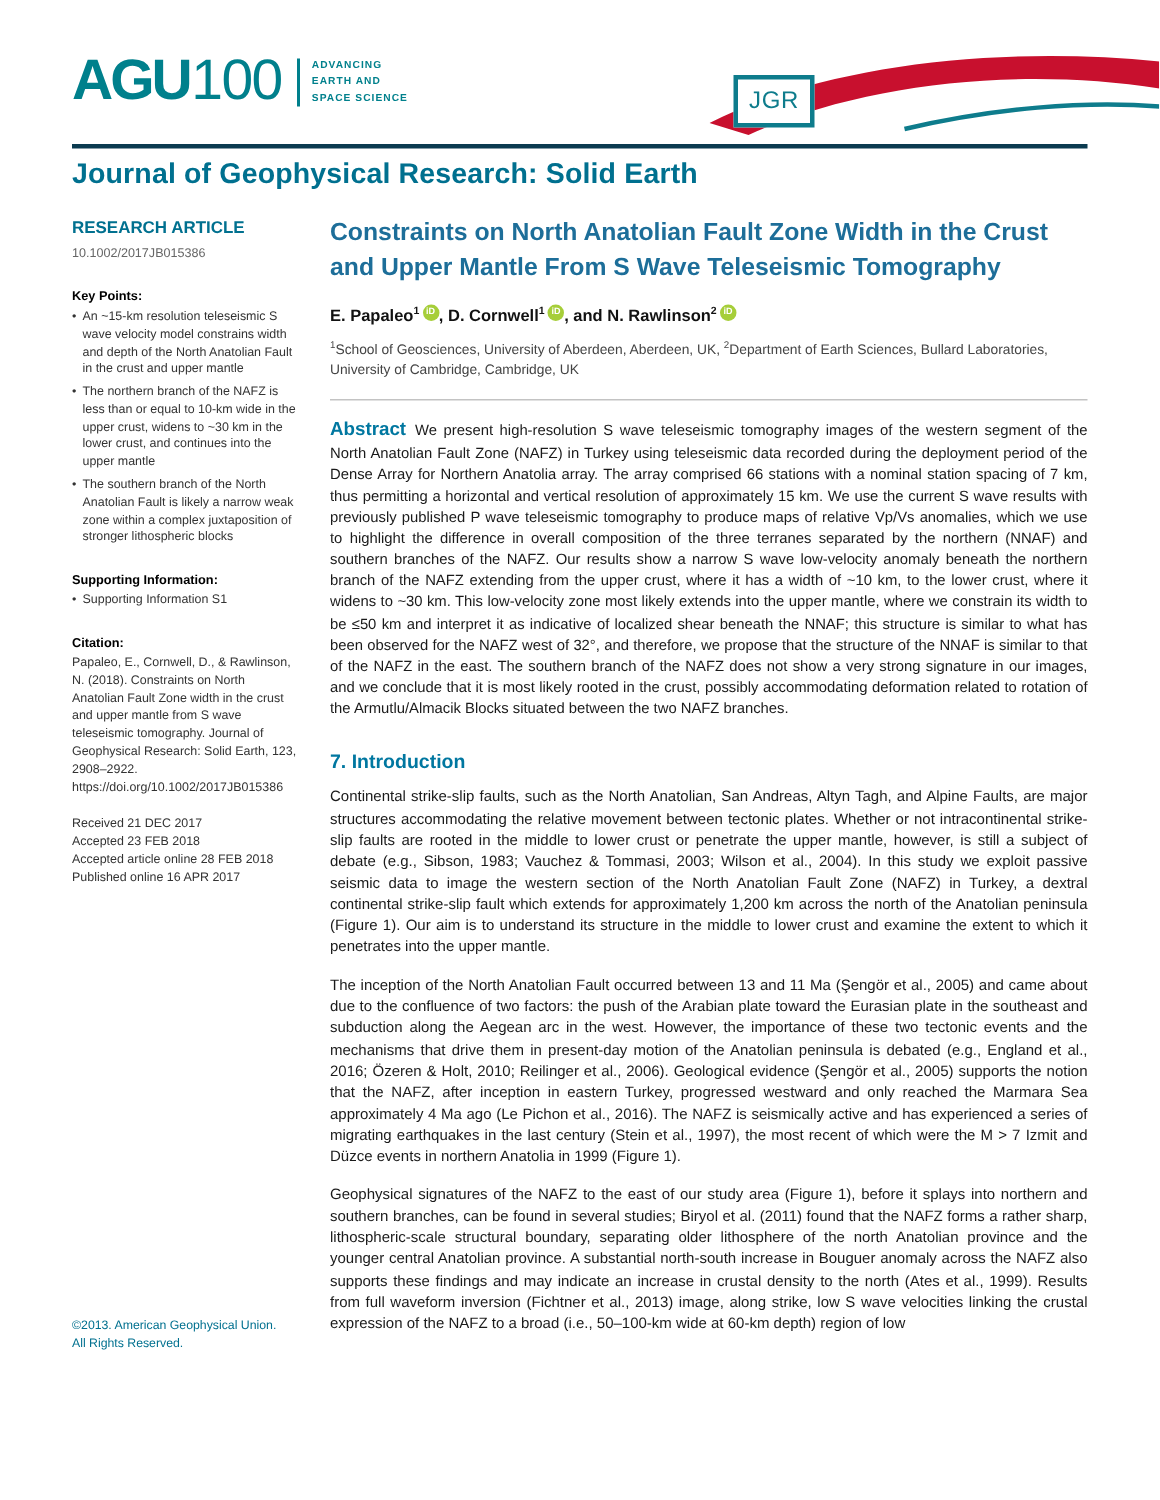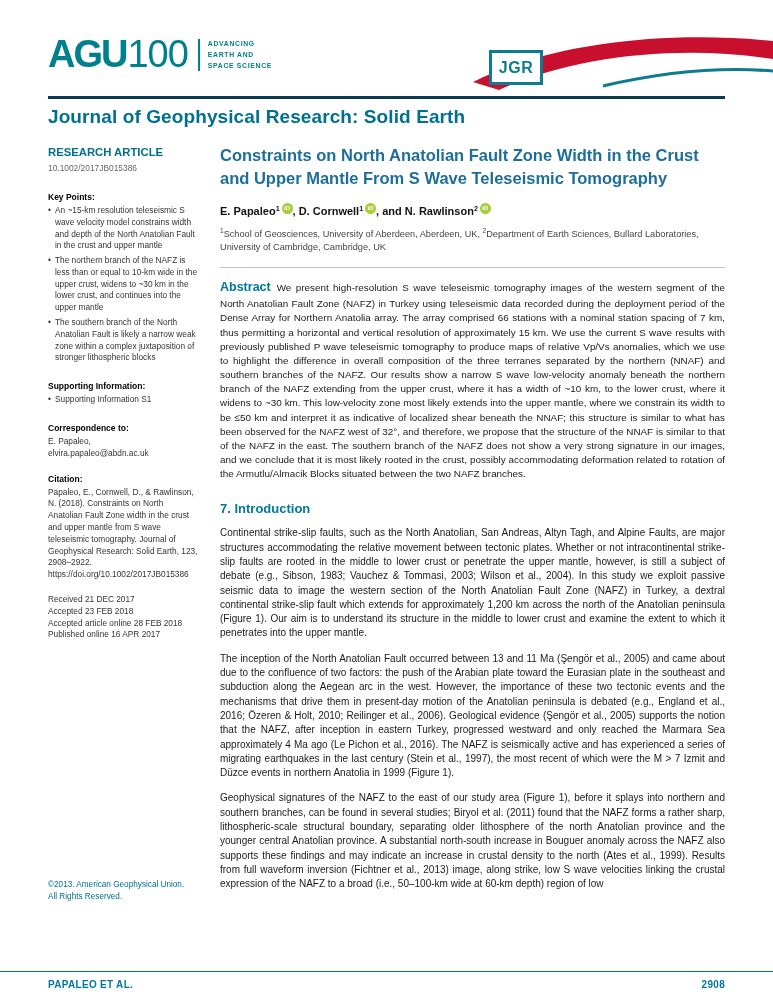"JGR" .jgr-box { font-weight: bold -> normal }
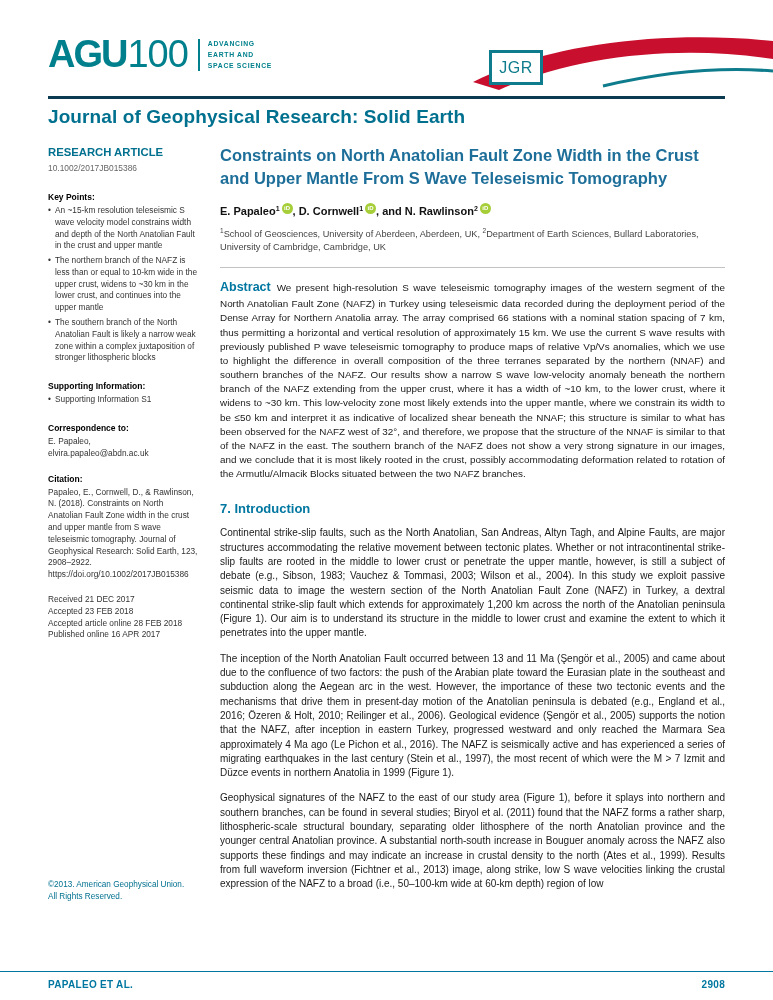"Correspondence to:" div.sb-section { html: <div> <div>Correspondence to:</div> <div>E. Papaleo,</div> <div>elvira.papaleo@abdn.ac.uk</div> </div> -> none }
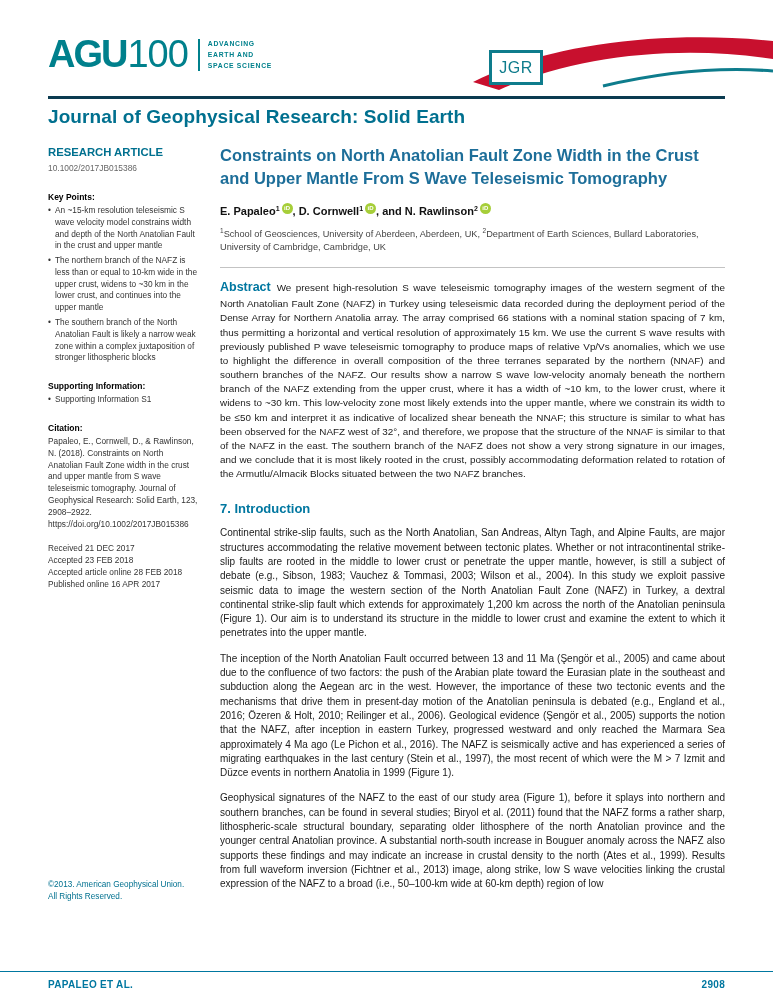"PAPALEO ET AL." div.footer { html: <div> <span>PAPALEO ET AL.</span> <span>2908</span> </div> -> none }
